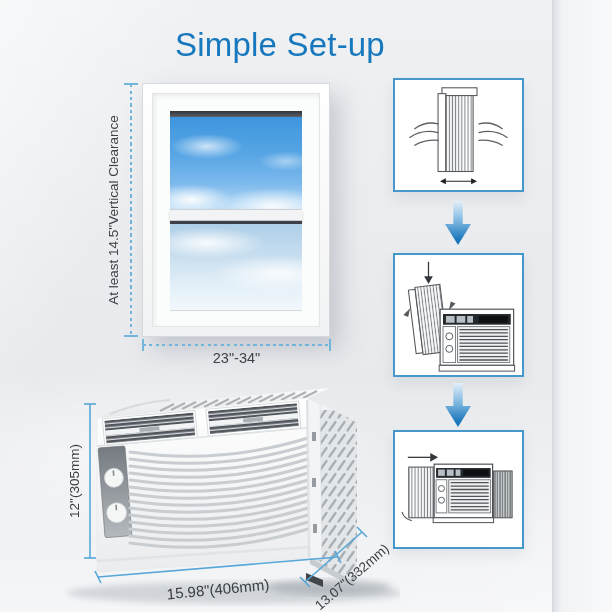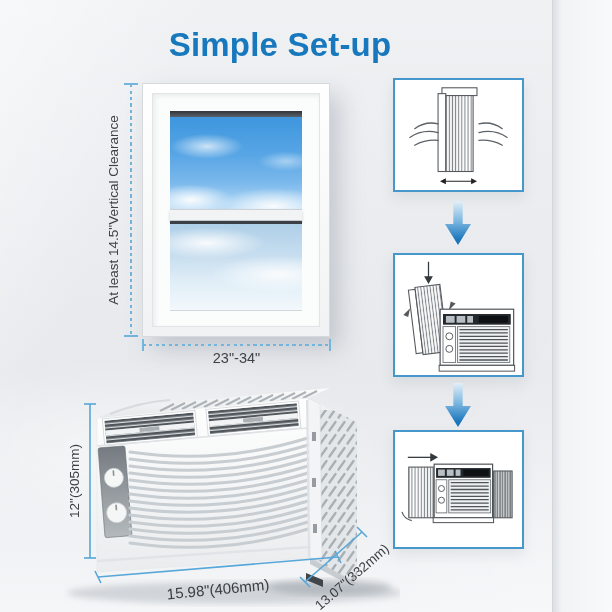"Simple Set-up" .title { font-weight: bold -> normal }
